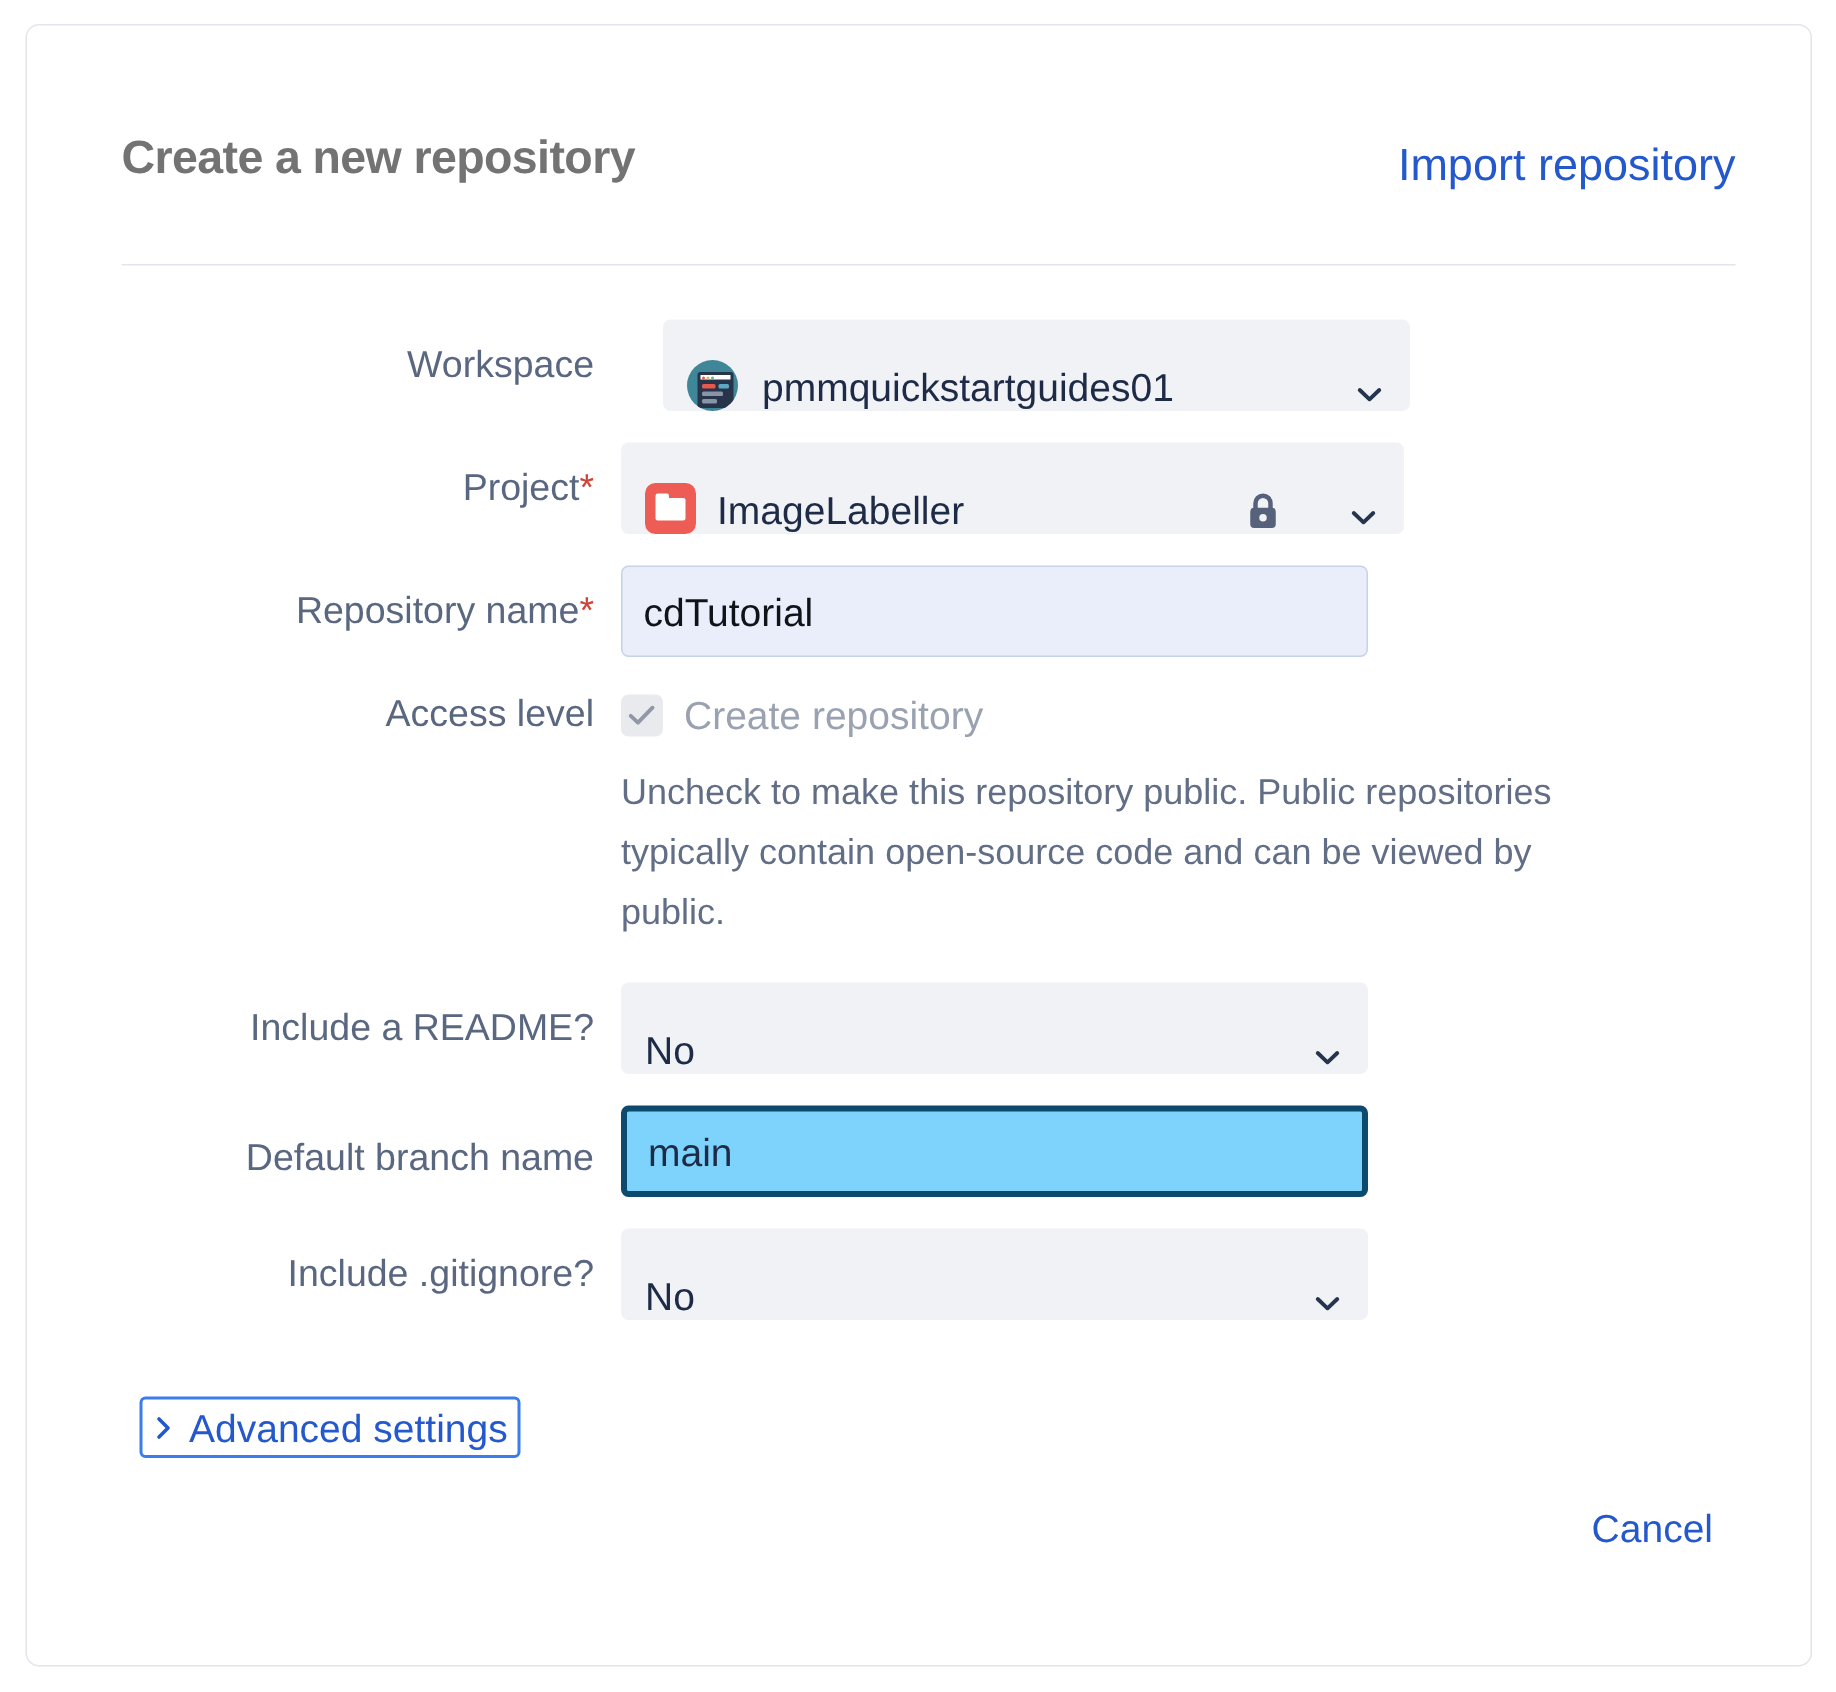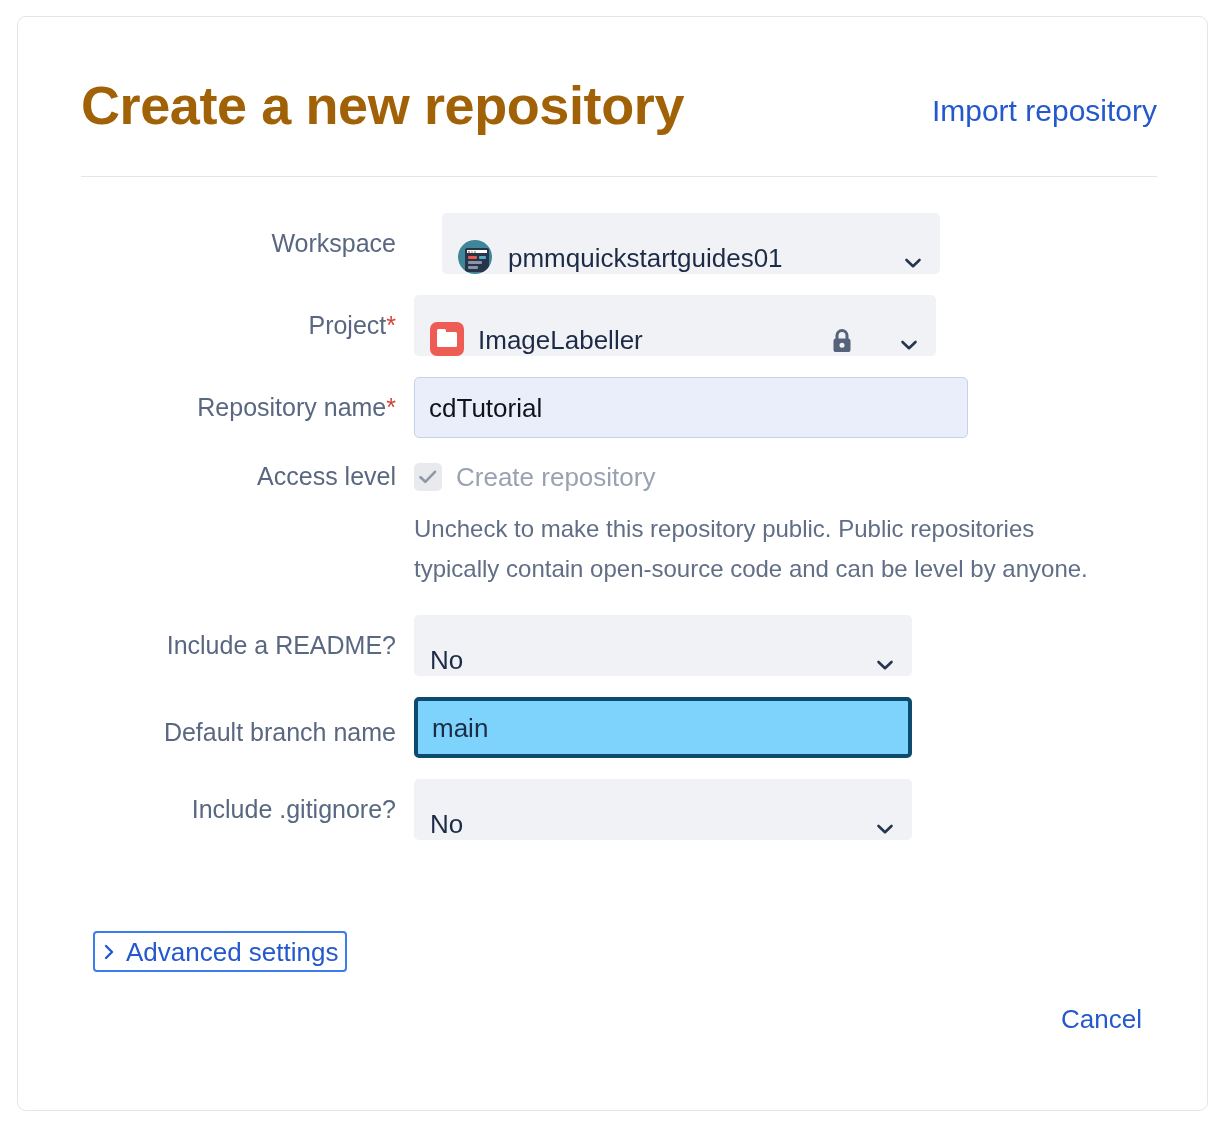"Create a new repository" .page-title { color: #a16207 -> #737373; font-size: 54px -> 31px }
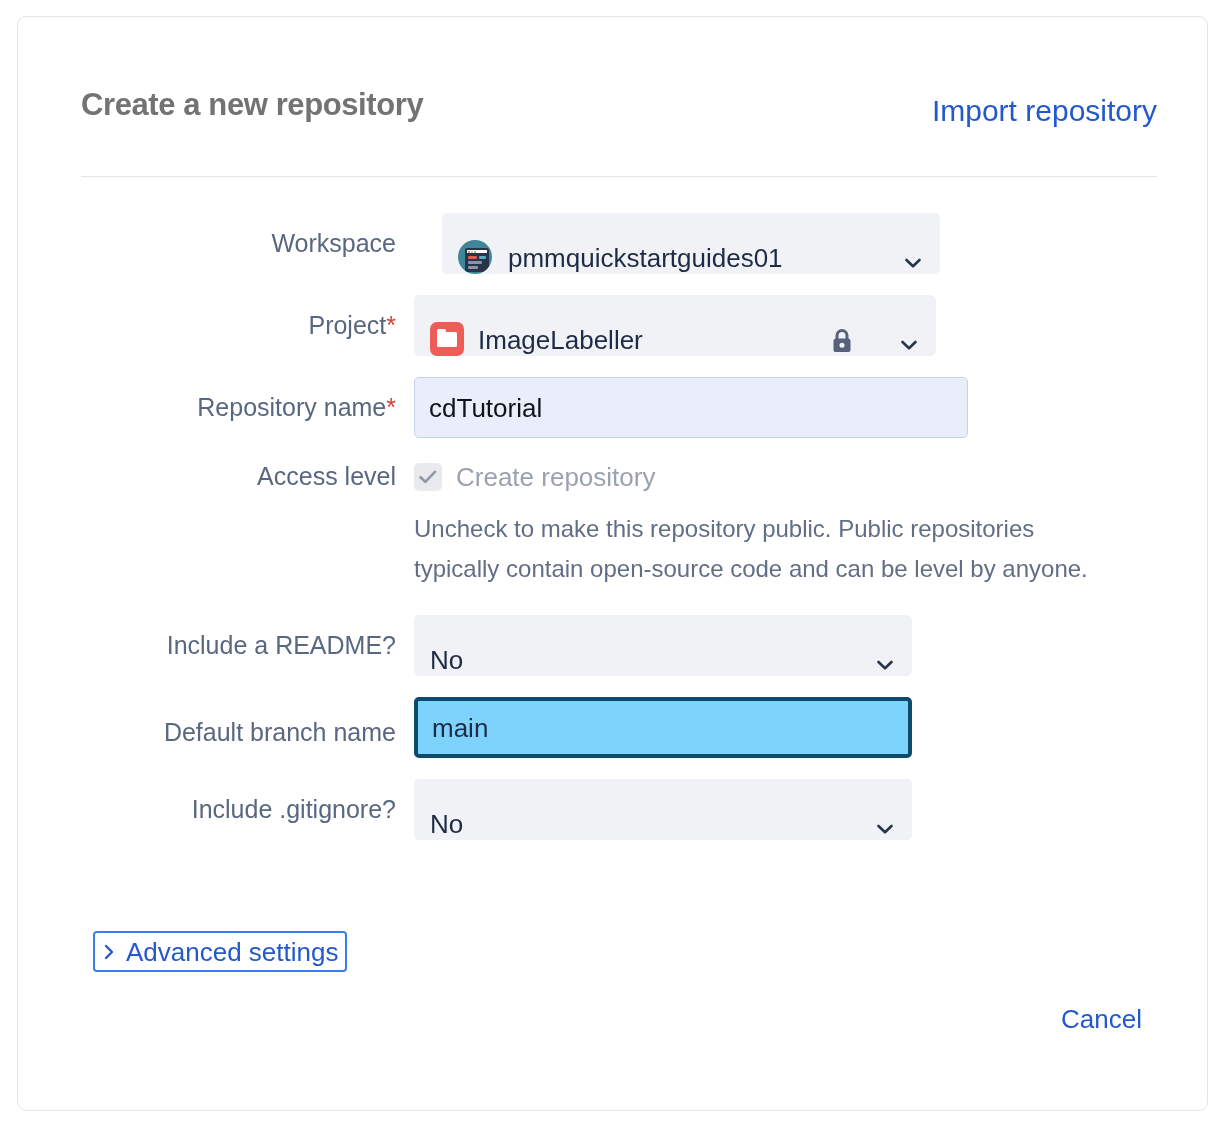"cdTutorial" .text-input.filled { width: 554px -> 498px }
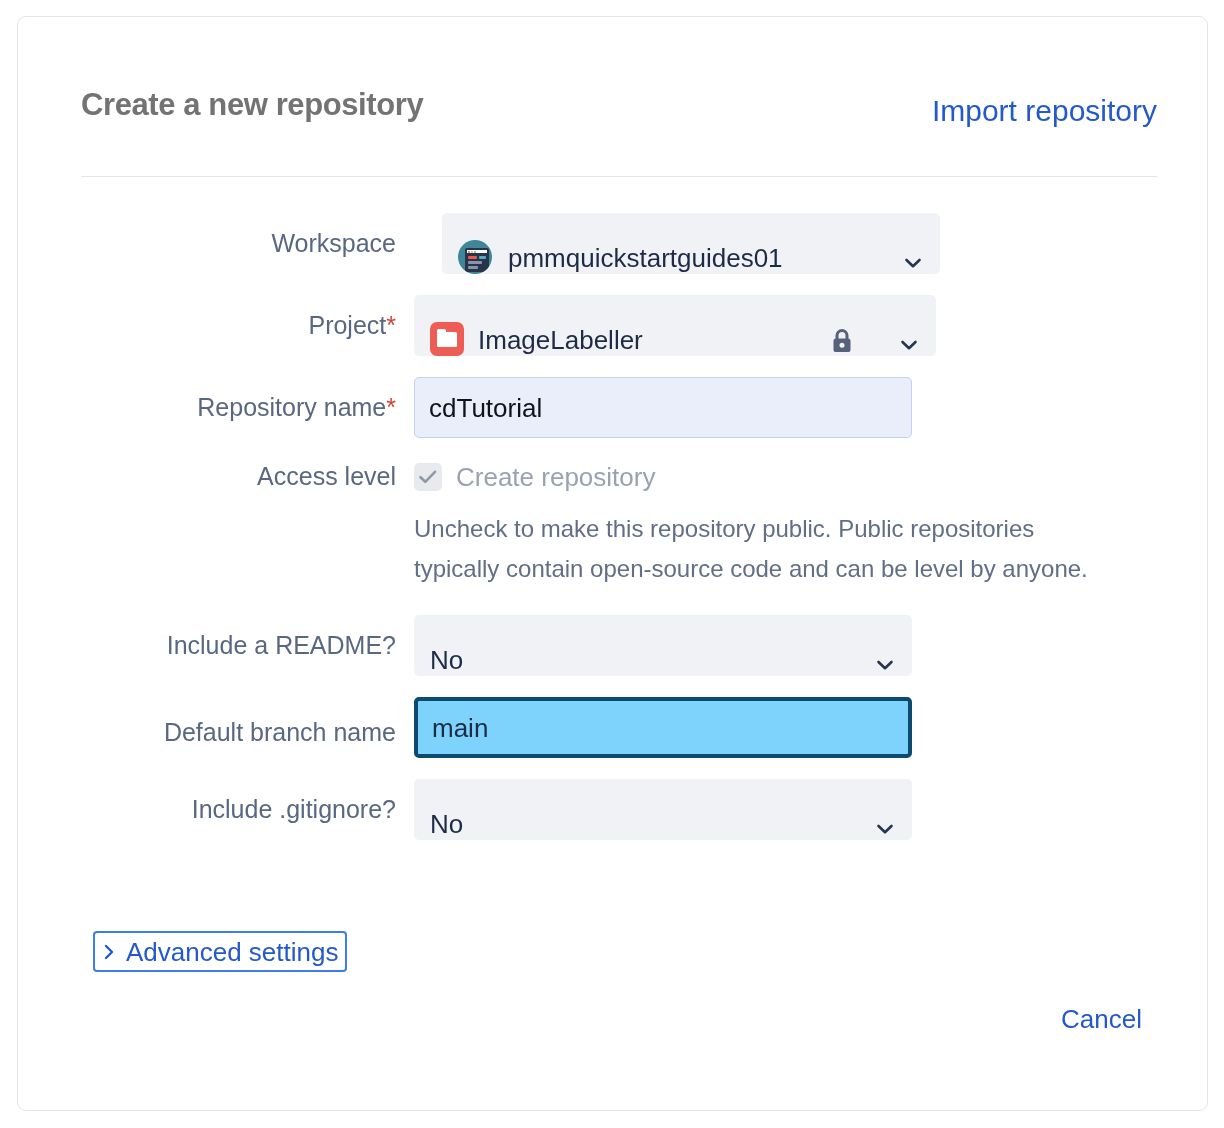"Uncheck to make this repository" div.helper { text: level by anyone -> viewed by public }
